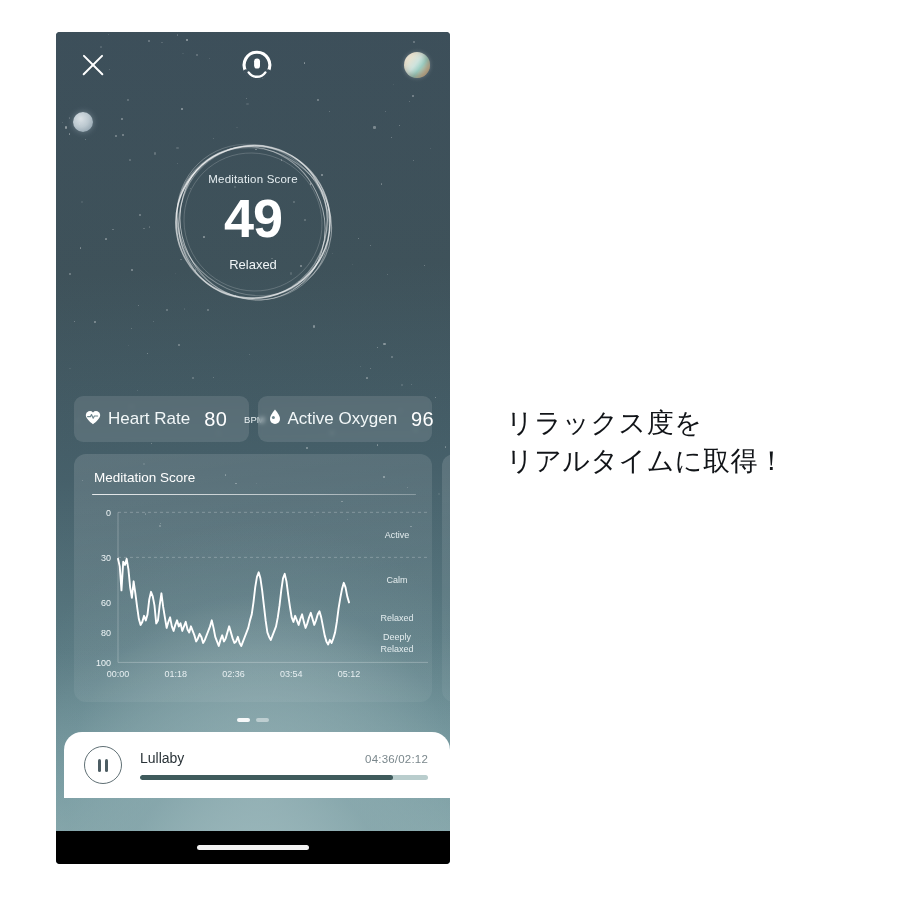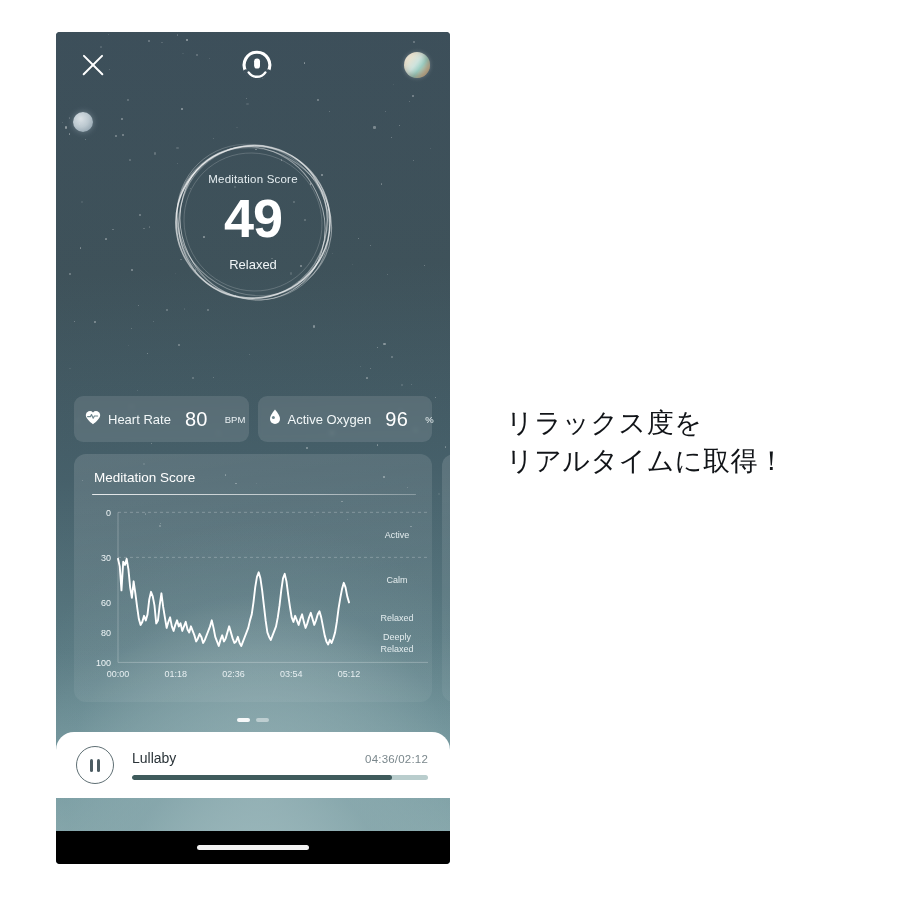"Heart Rate" .vital .vname { font-size: 13px -> 17px }
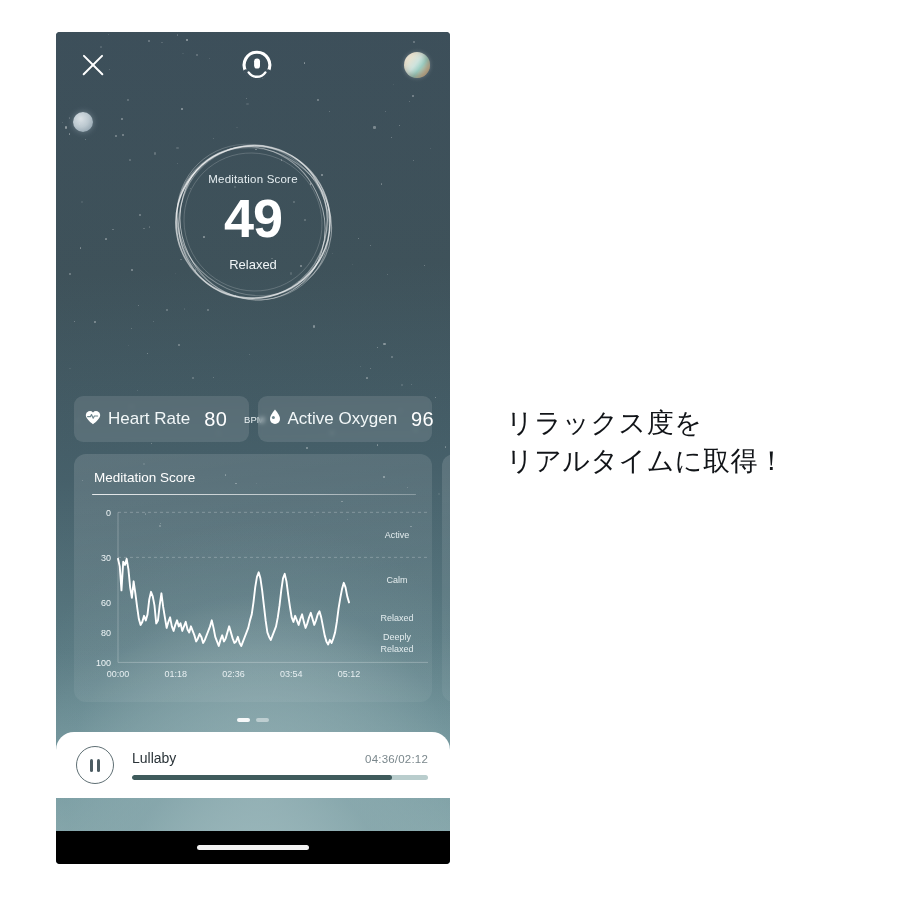"Lullaby" .player { left: 0 -> 8px }
